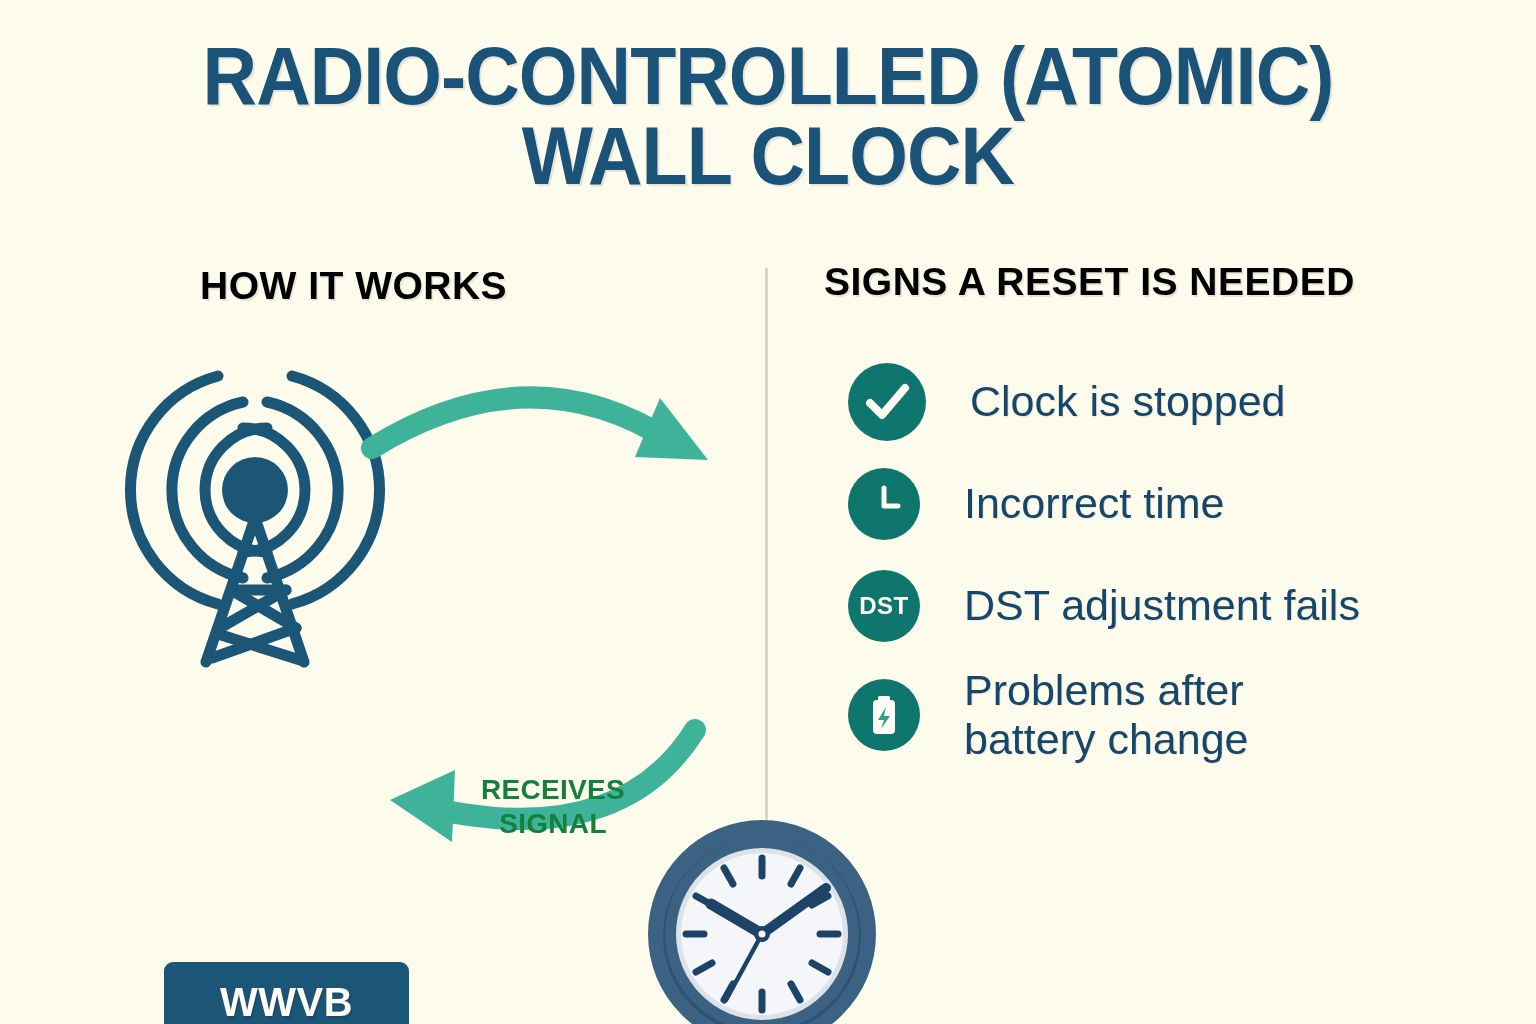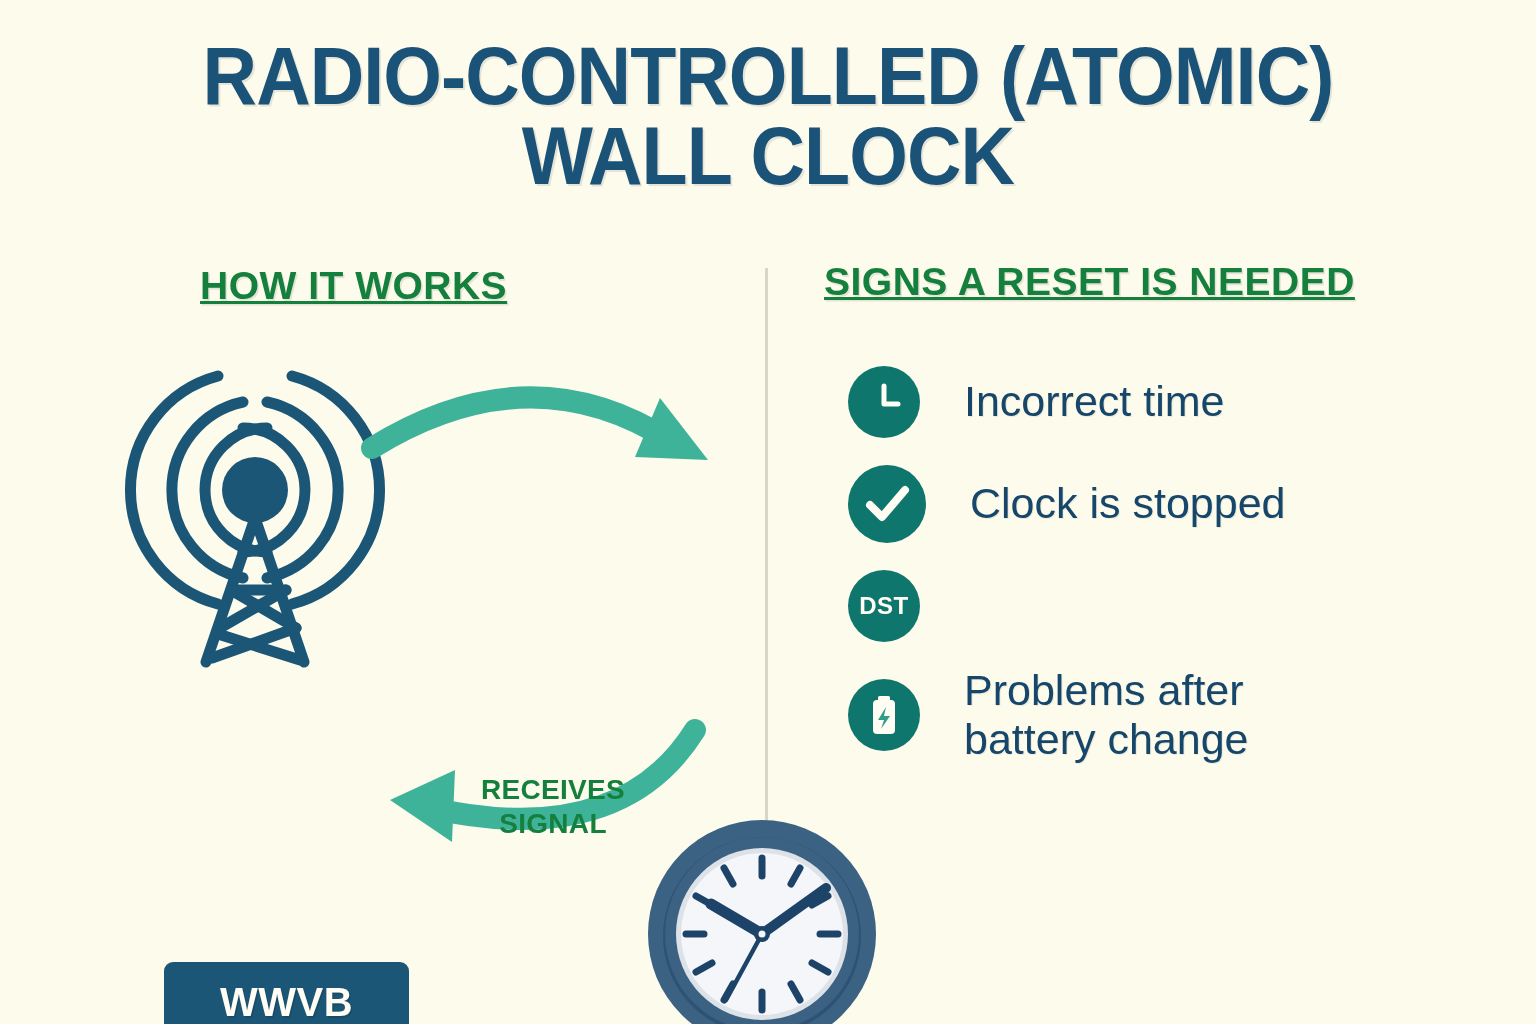"HOW IT WORKS" .sec-head { color: #15803d -> #000000; text-decoration: underline -> none }
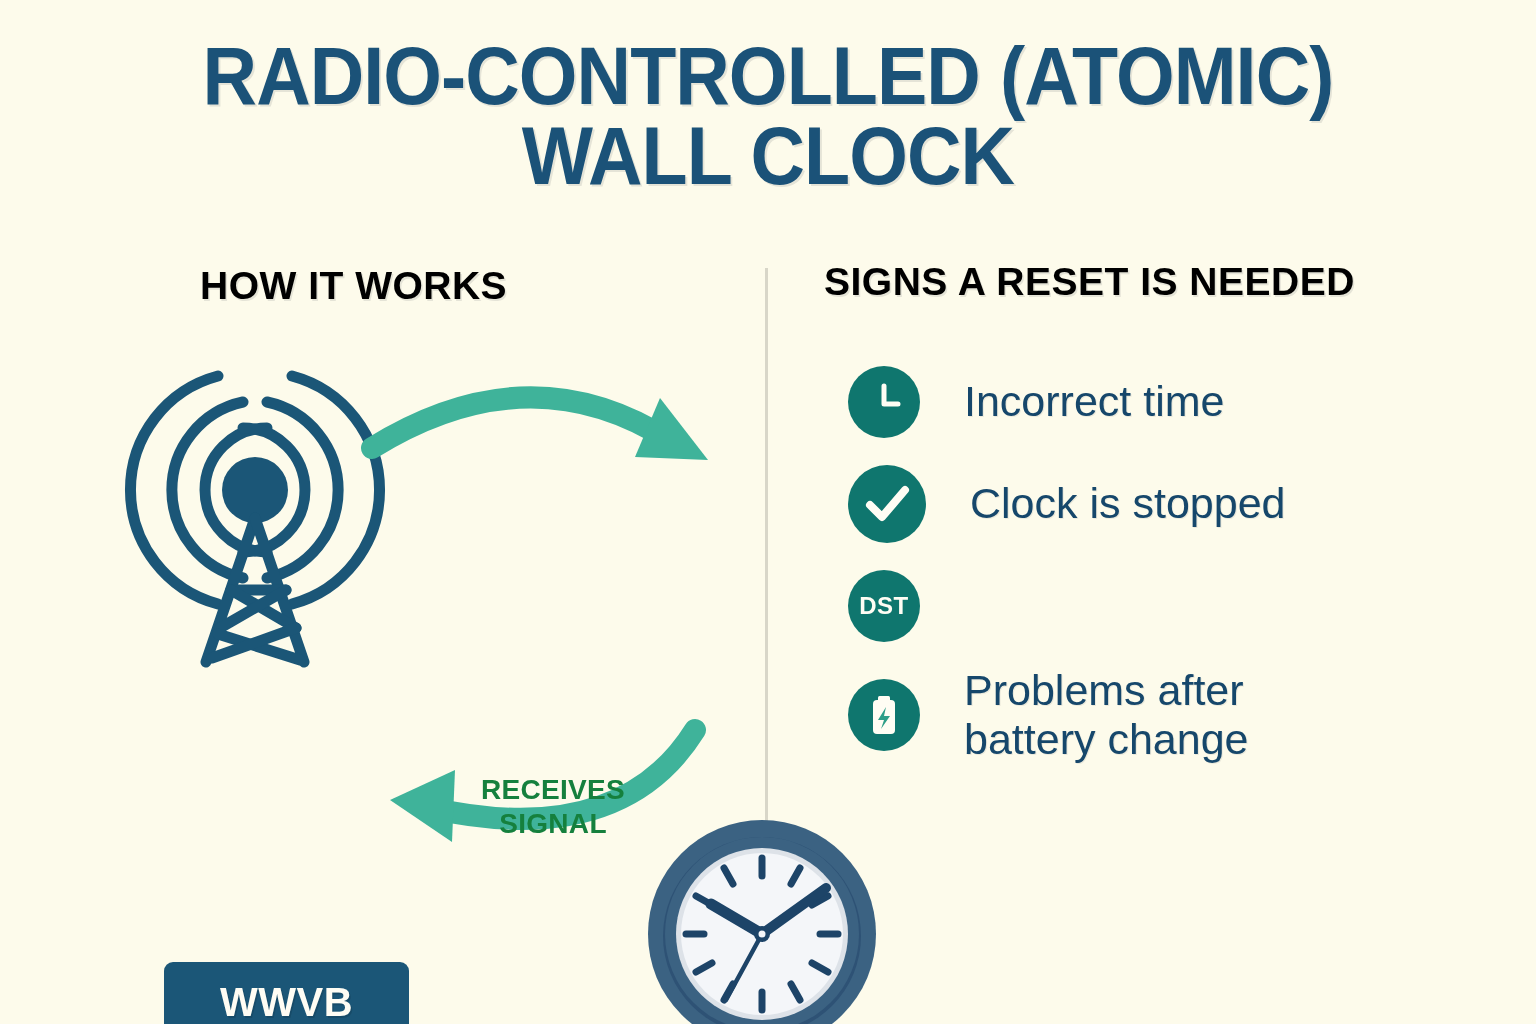"Incorrect time" div.sign-row { order: before "Clock is stopped" -> after "Clock is stopped" }
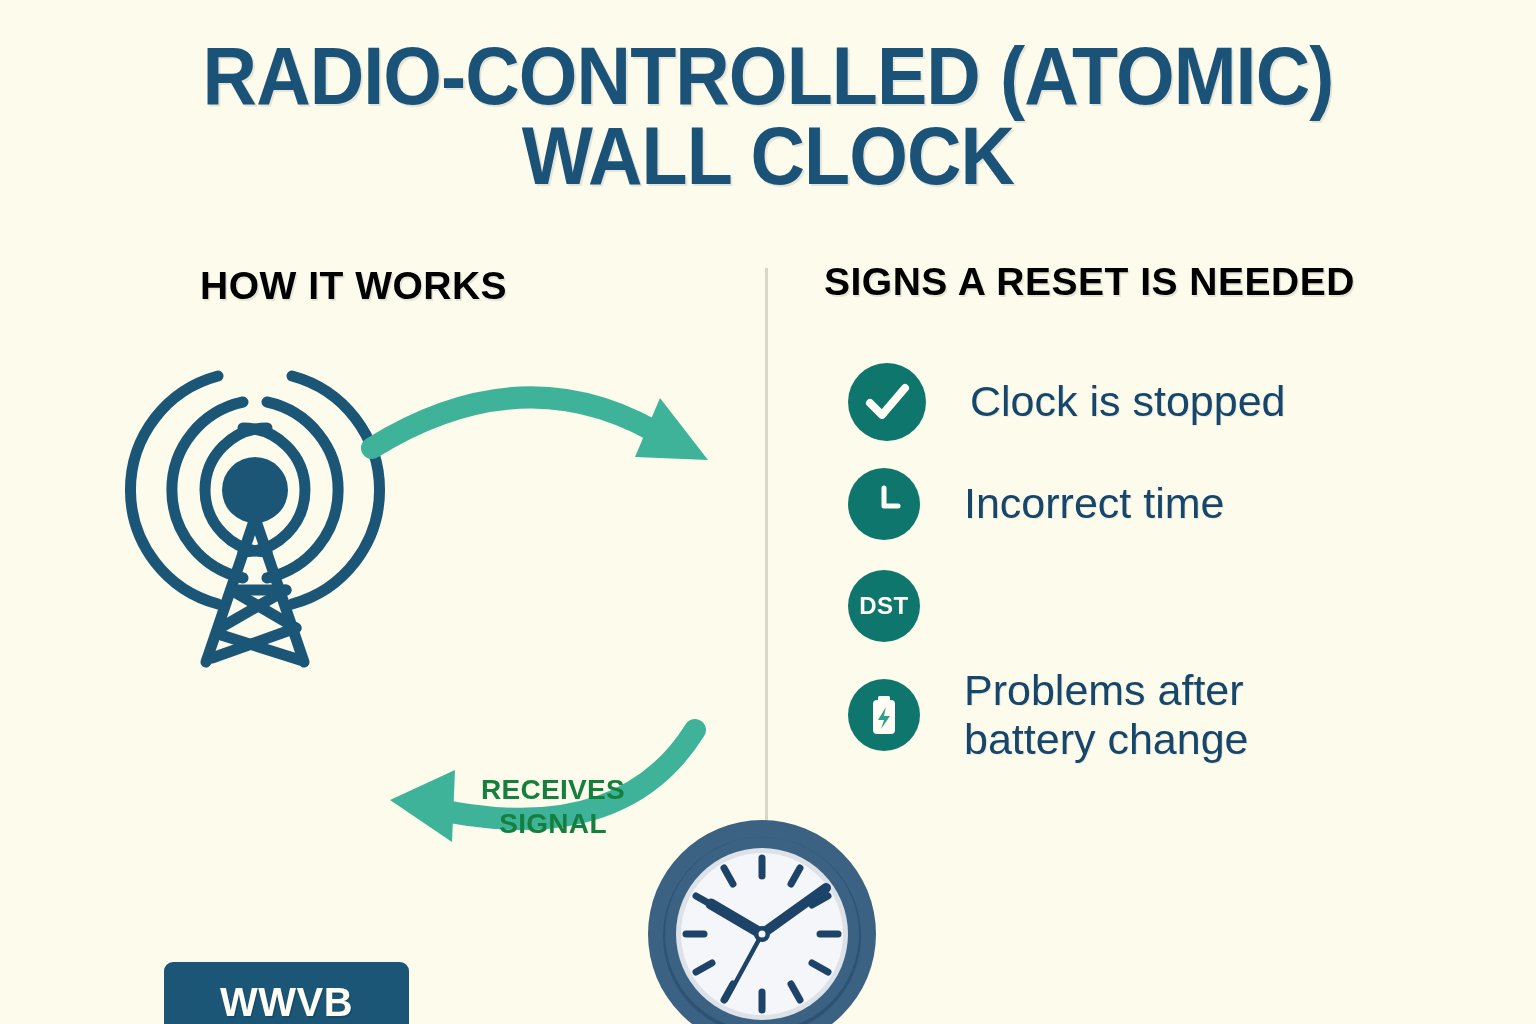"DST adjustment fails" span.sign-text { html: none -> <span>DST adjustment fails</span> }
